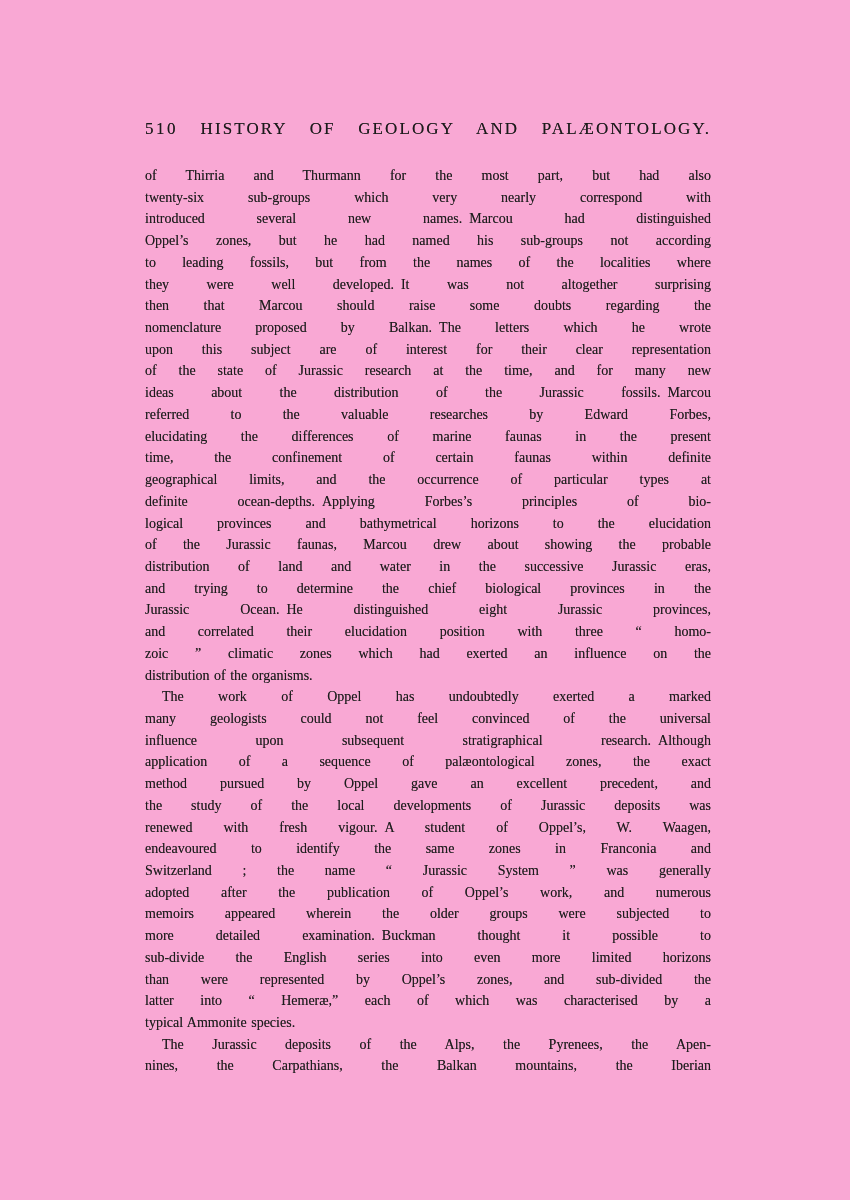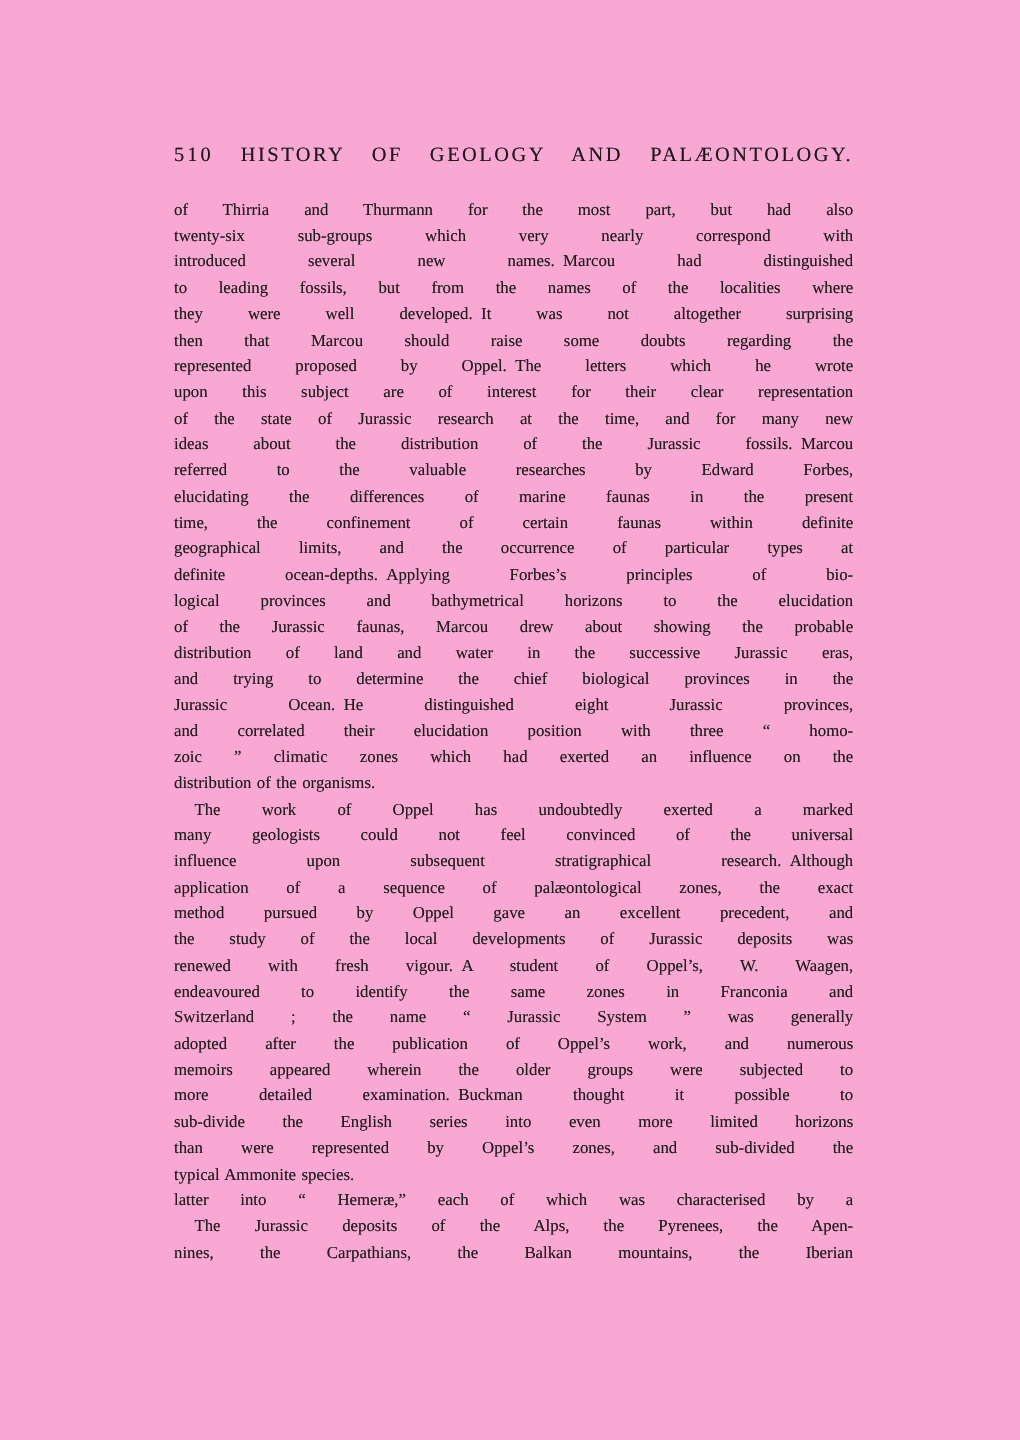"Oppel’s zones, but he had" div.line { html: none -> <div>Oppel’s zones, but he had named his sub-groups not according</div> }
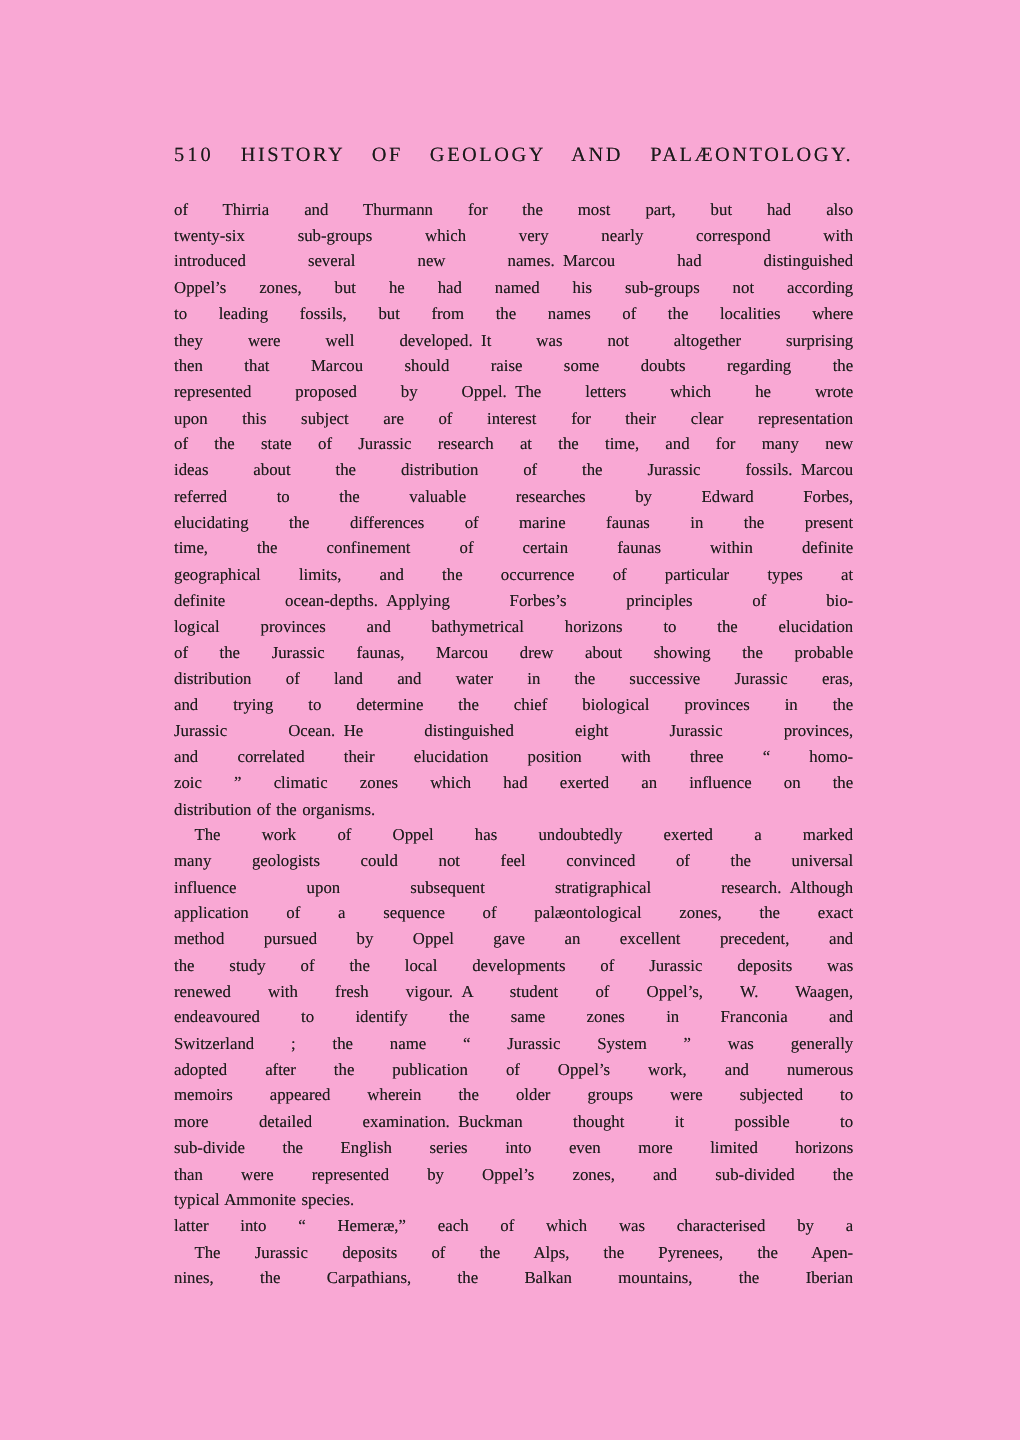"represented proposed by Oppel. The" div.line { text: represented proposed by Oppel -> nomenclature proposed by Balkan }
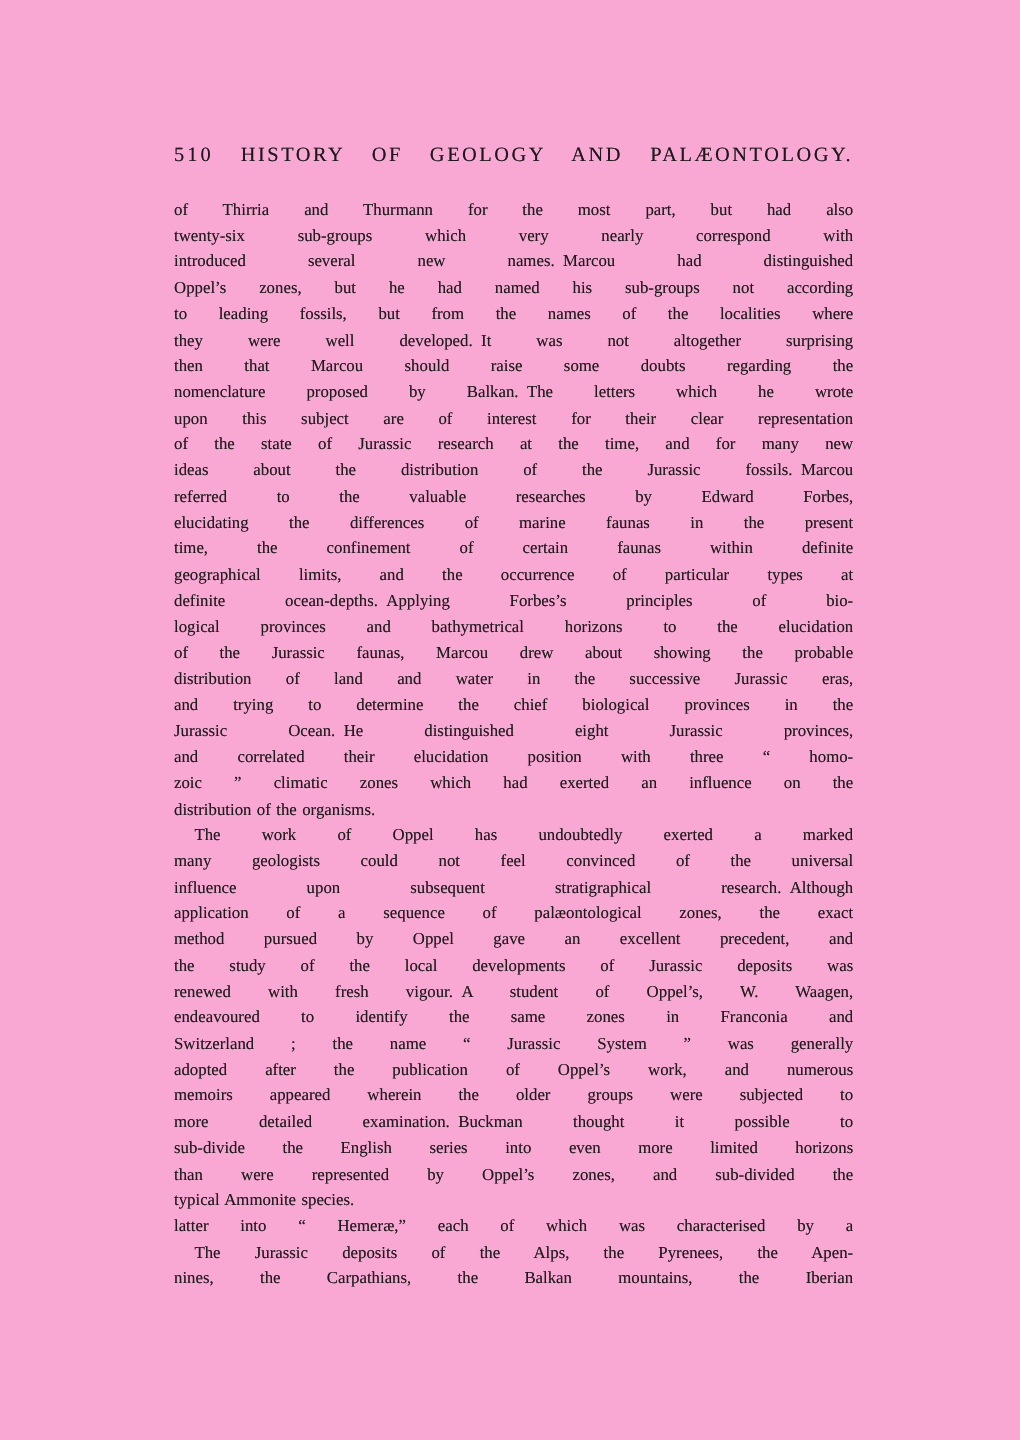"typical Ammonite species." div.line { order: before "latter into “ Hemeræ,” each" -> after "latter into “ Hemeræ,” each" }
